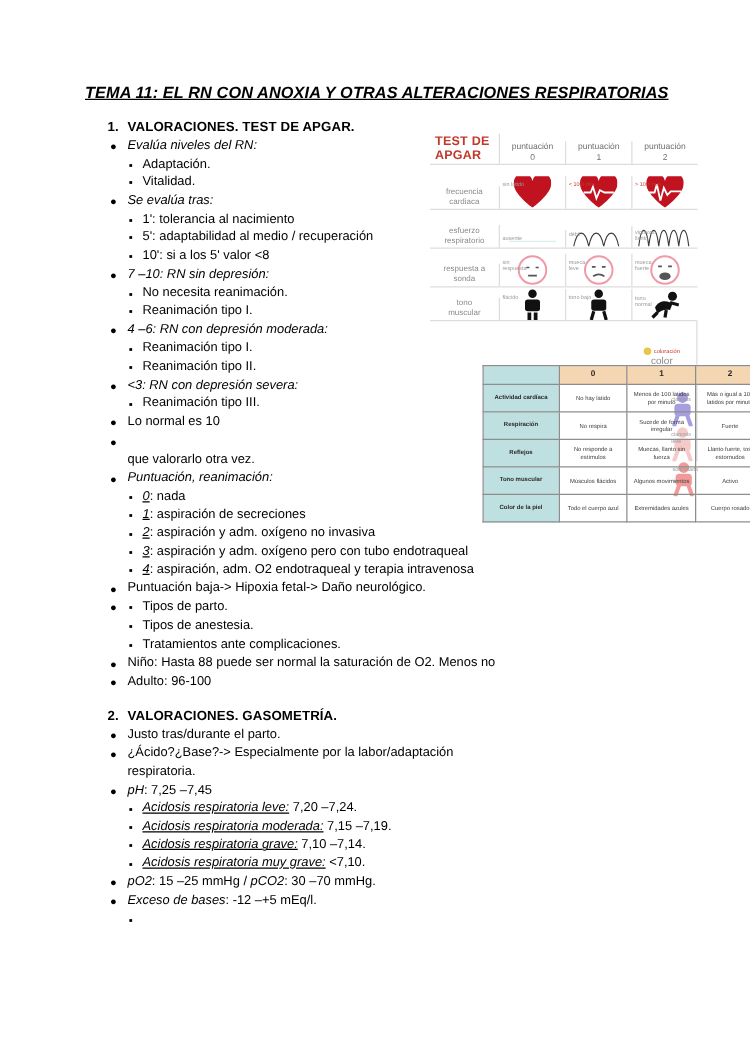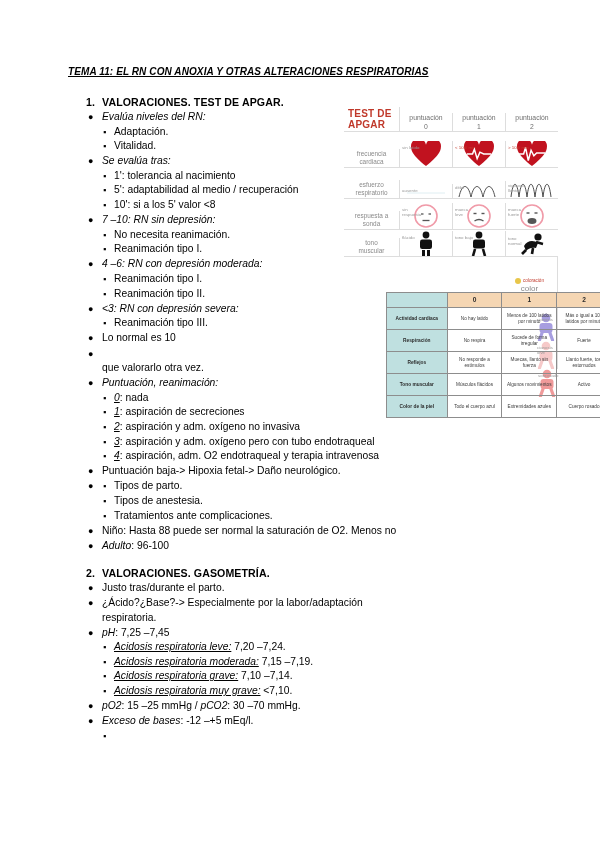"TEMA 11: EL RN CON" .doc-title { font-size: 10px -> 13px }
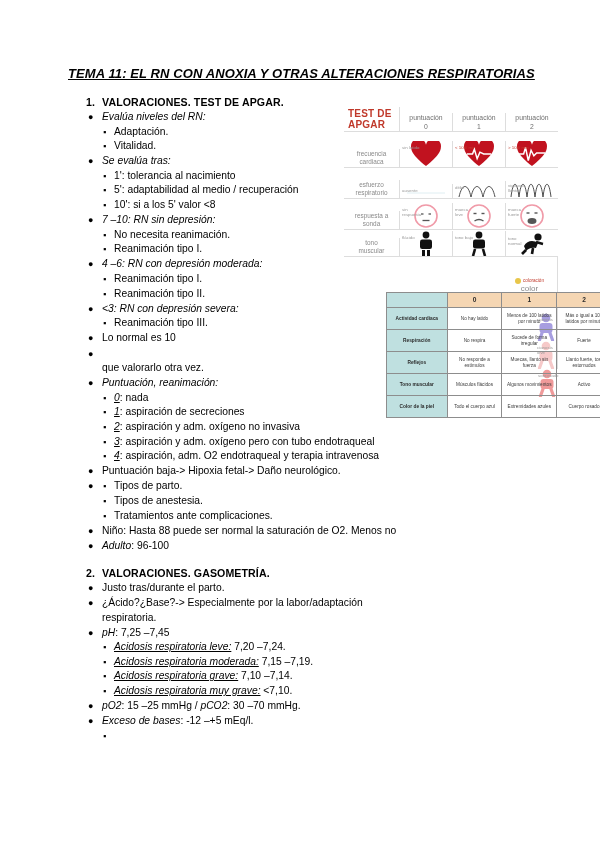"Adulto" span { font-style: italic -> none }
